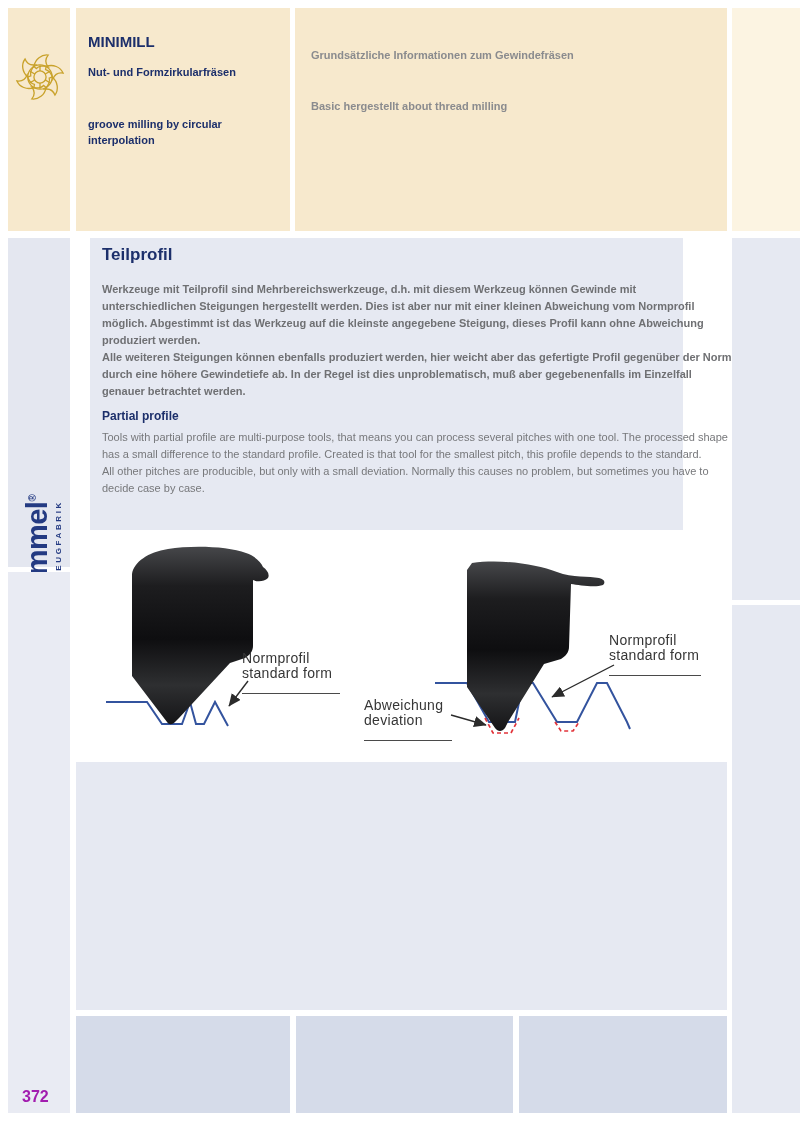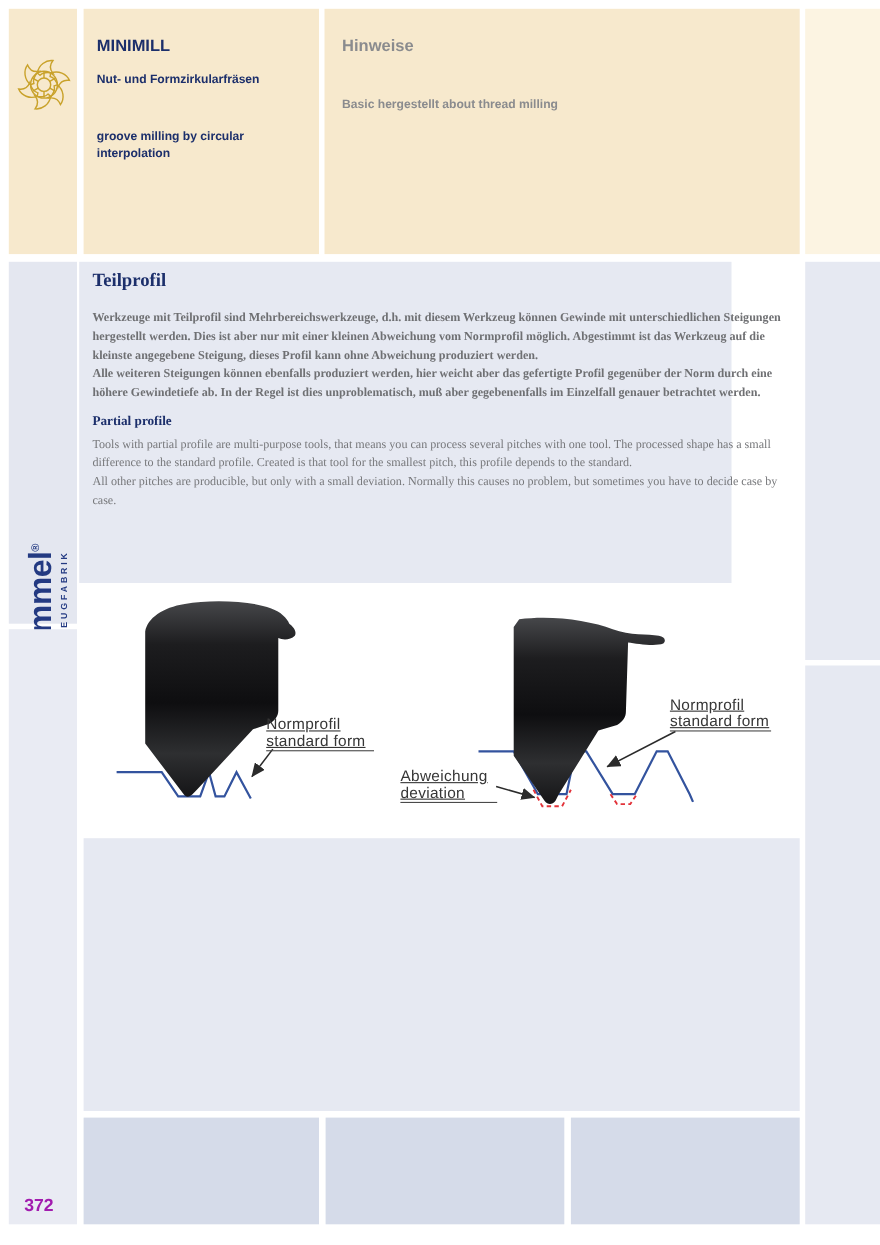"Hinweise" div.hdr-title-gray { html: <div>Hinweise</div> -> none }
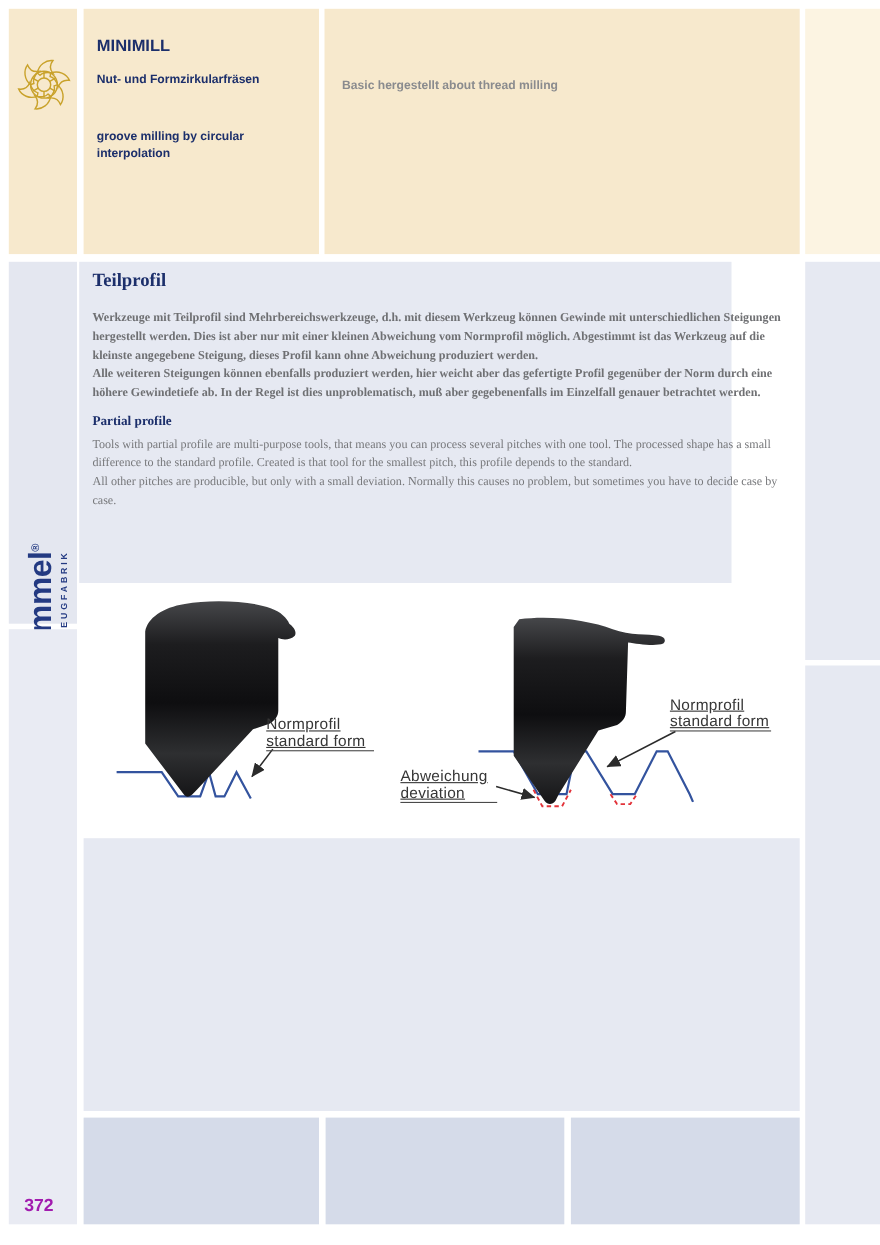"Grundsätzliche Informationen zum" div.hdr-de-gray { html: none -> <div>Grundsätzliche Informationen zum Gewindefräsen</div> }
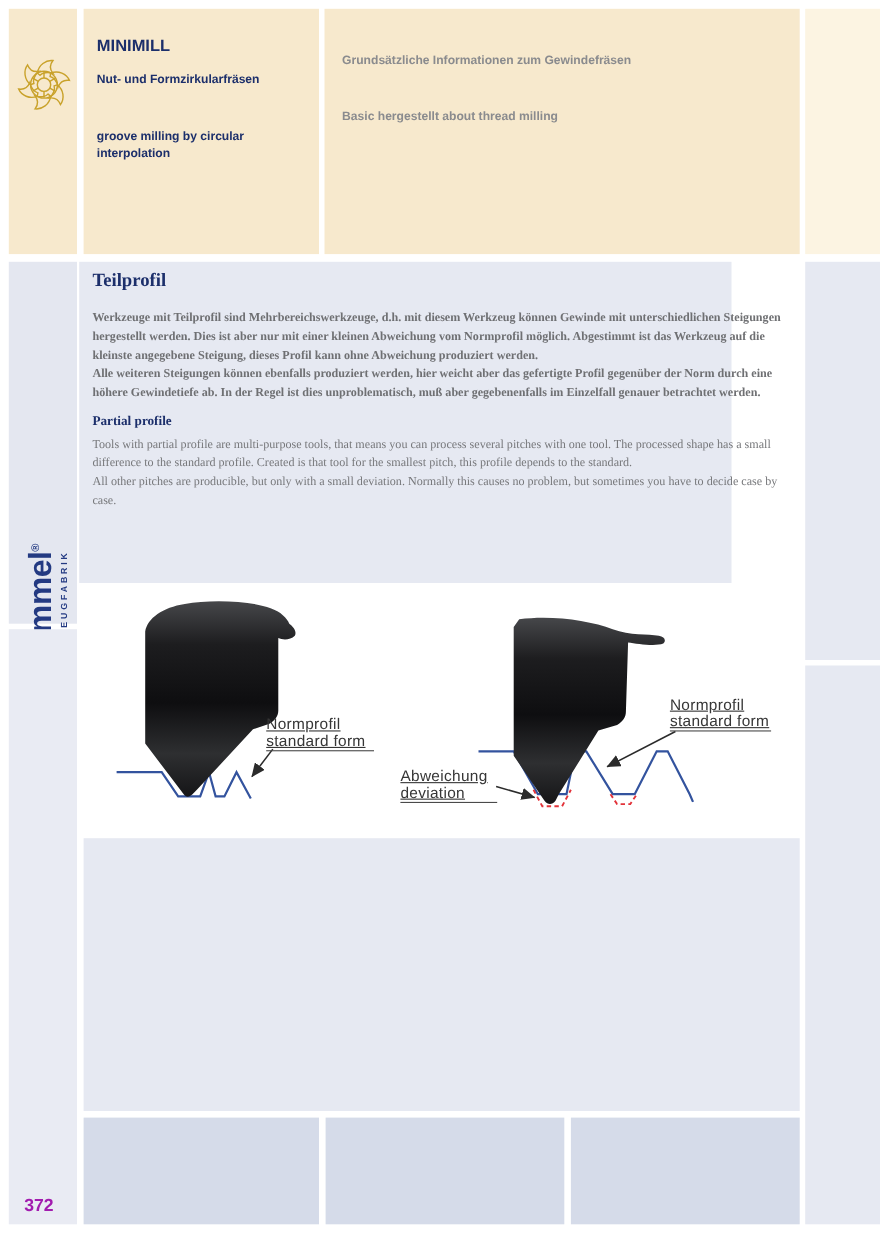"Teilprofil" .article { font-family: Liberation Serif, serif -> none; left: 72px -> 90px }
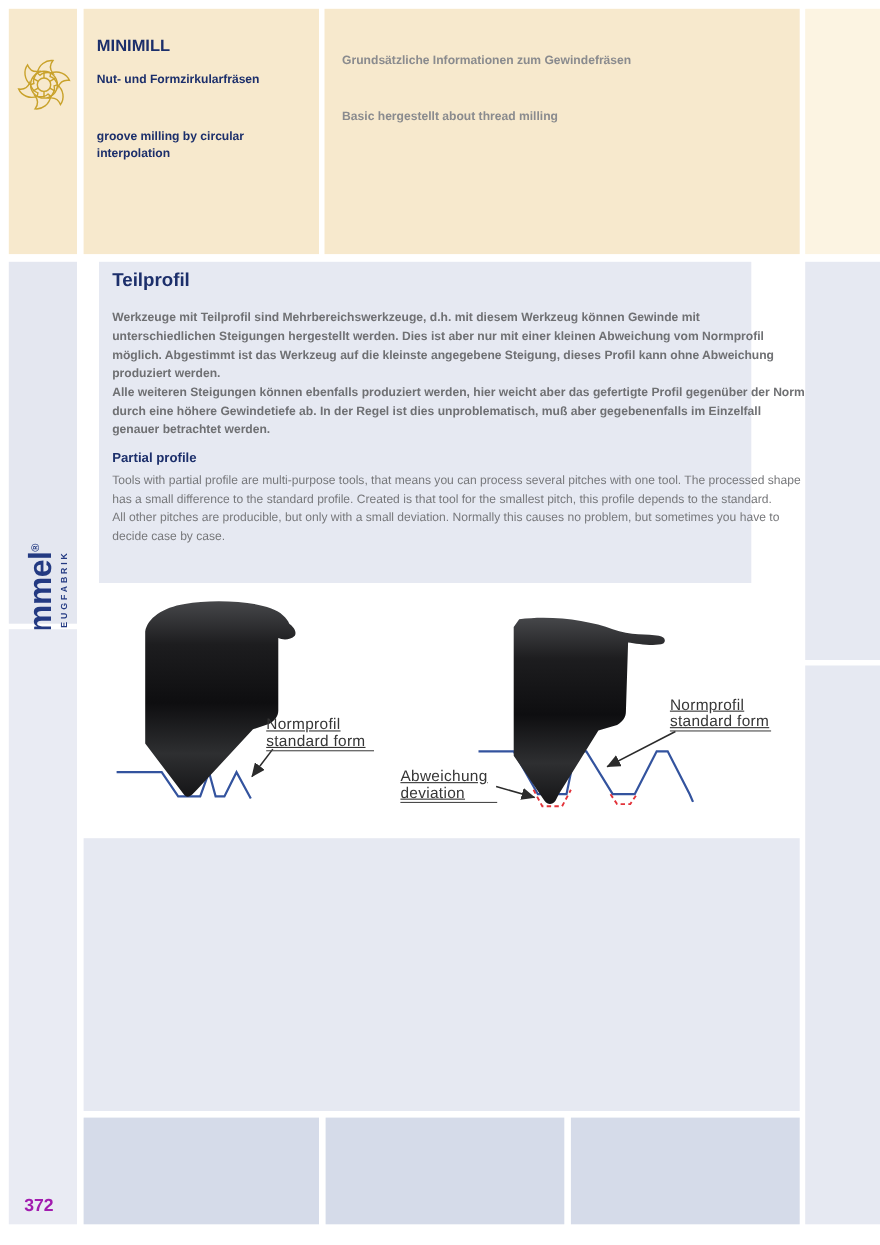"Normprofil" .cad-label { padding-bottom: 1px -> 12px; text-decoration: underline -> none }
